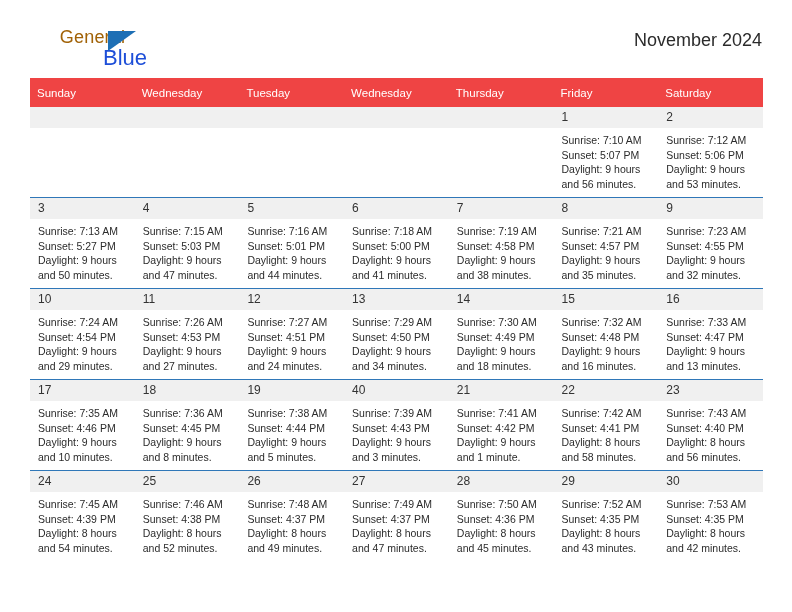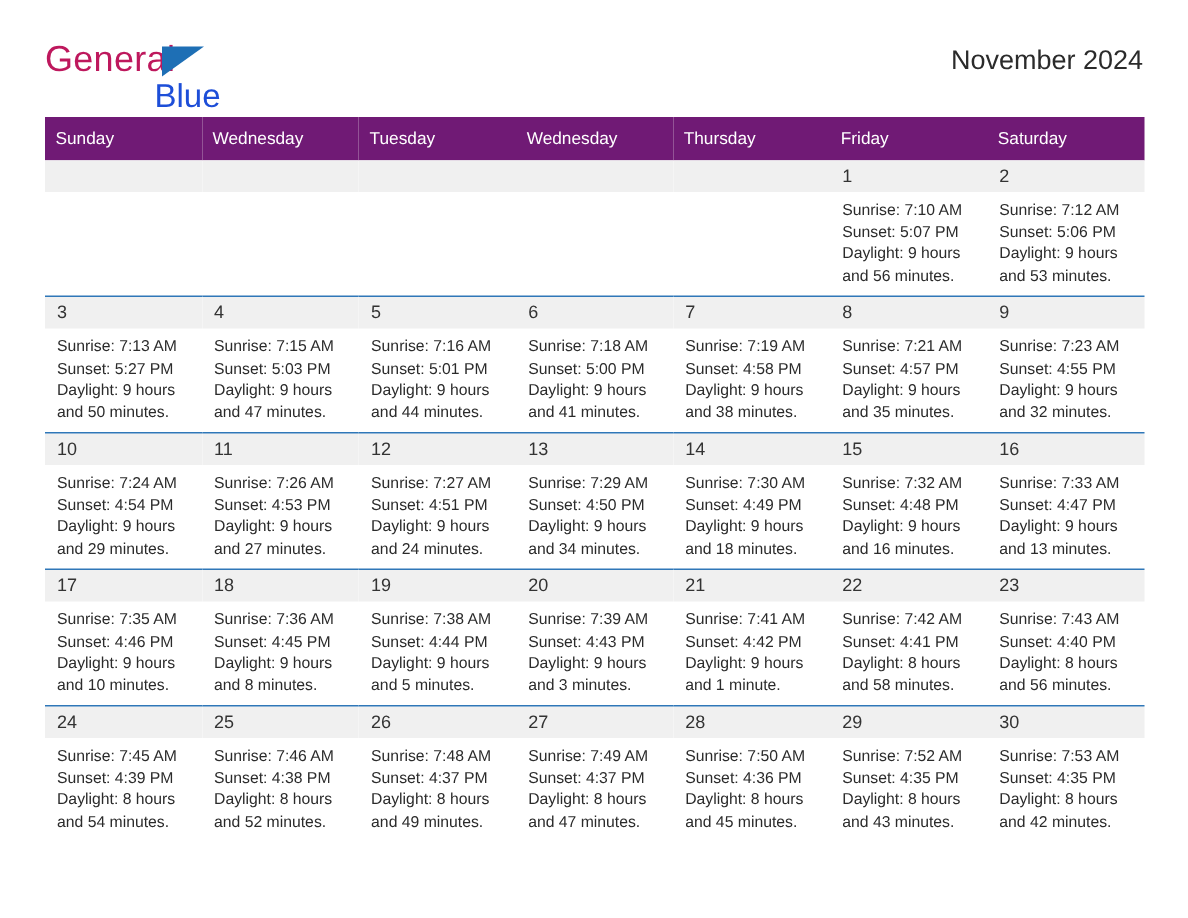"General" .logo-general { color: #be185d -> #a16207; font-size: 24px -> 18px; text-align: none -> center }
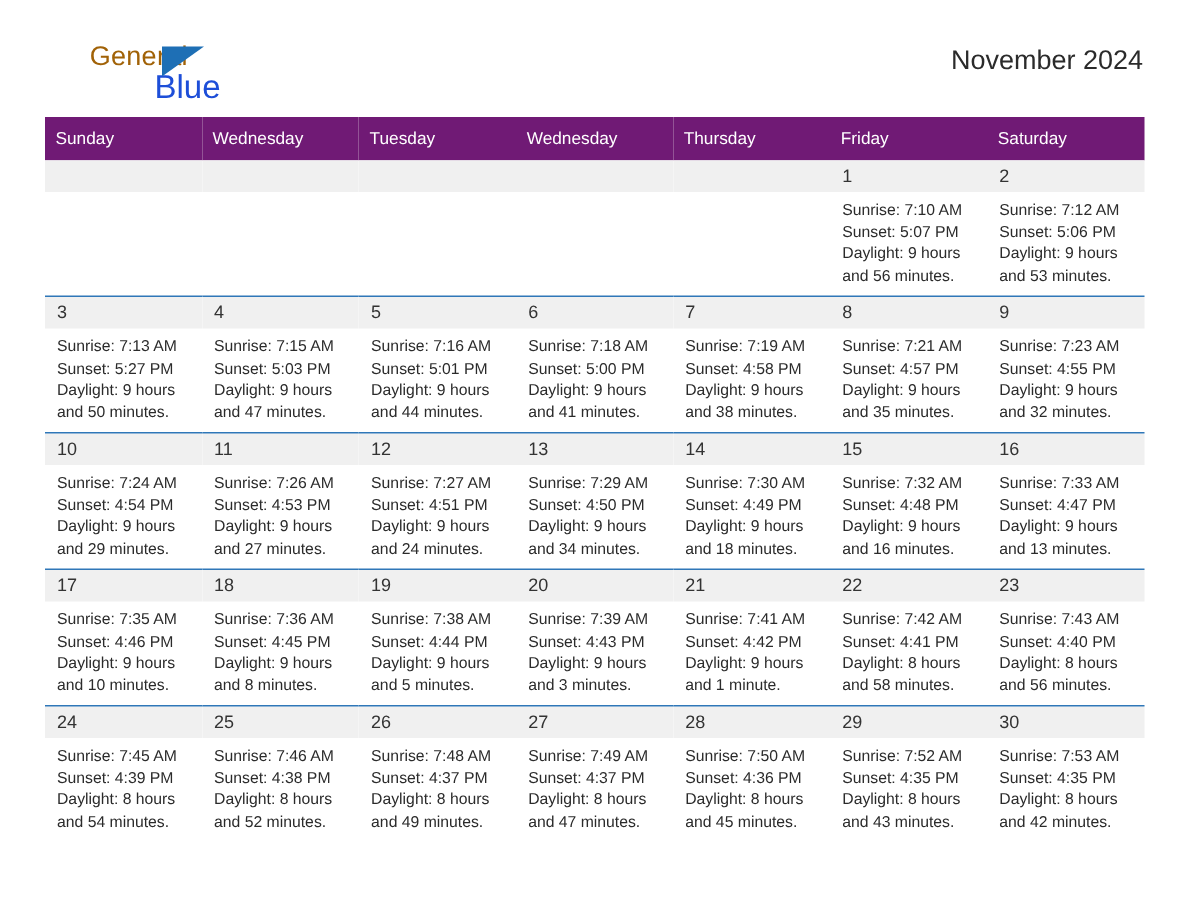"Sunday" .calendar th { background: #701a75 -> #ef4444 }
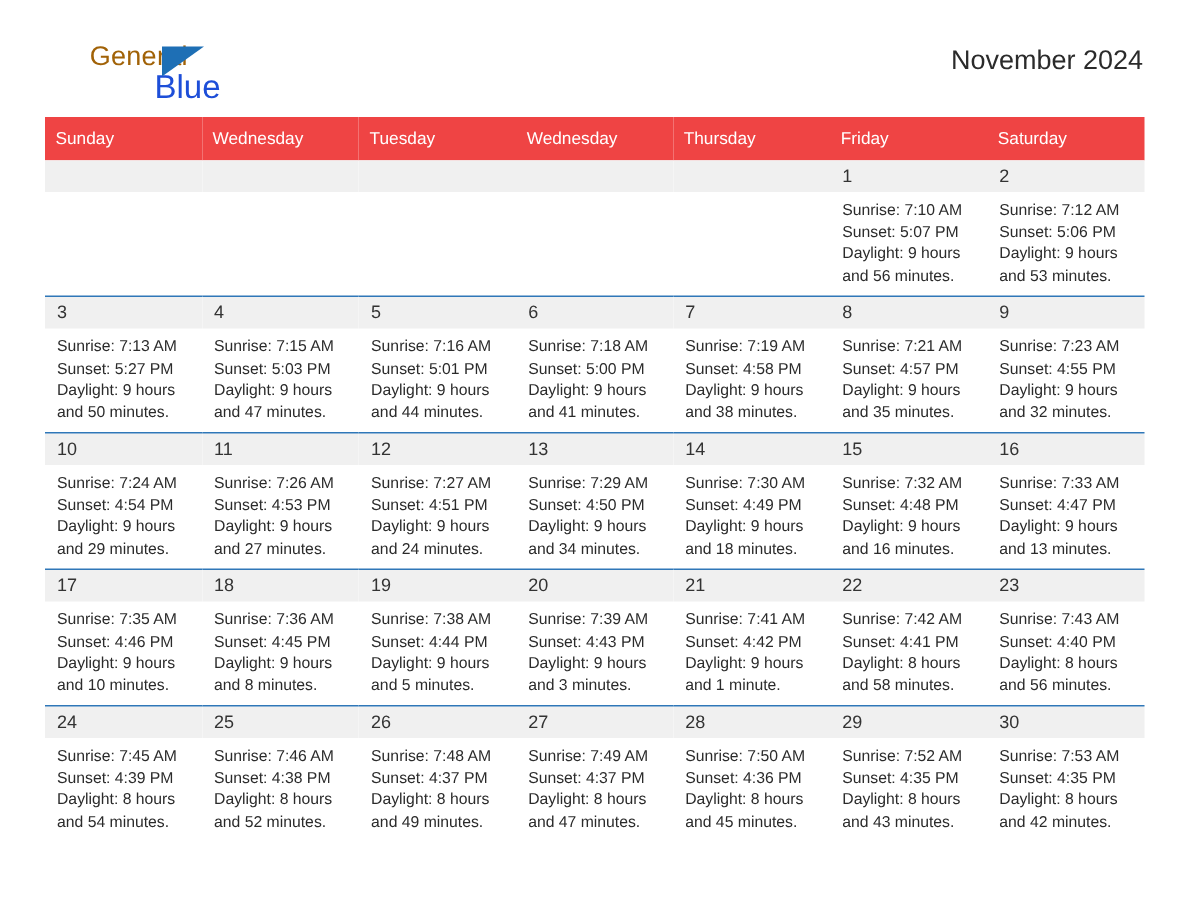"20" div.daynum { text: 20 -> 40 }
